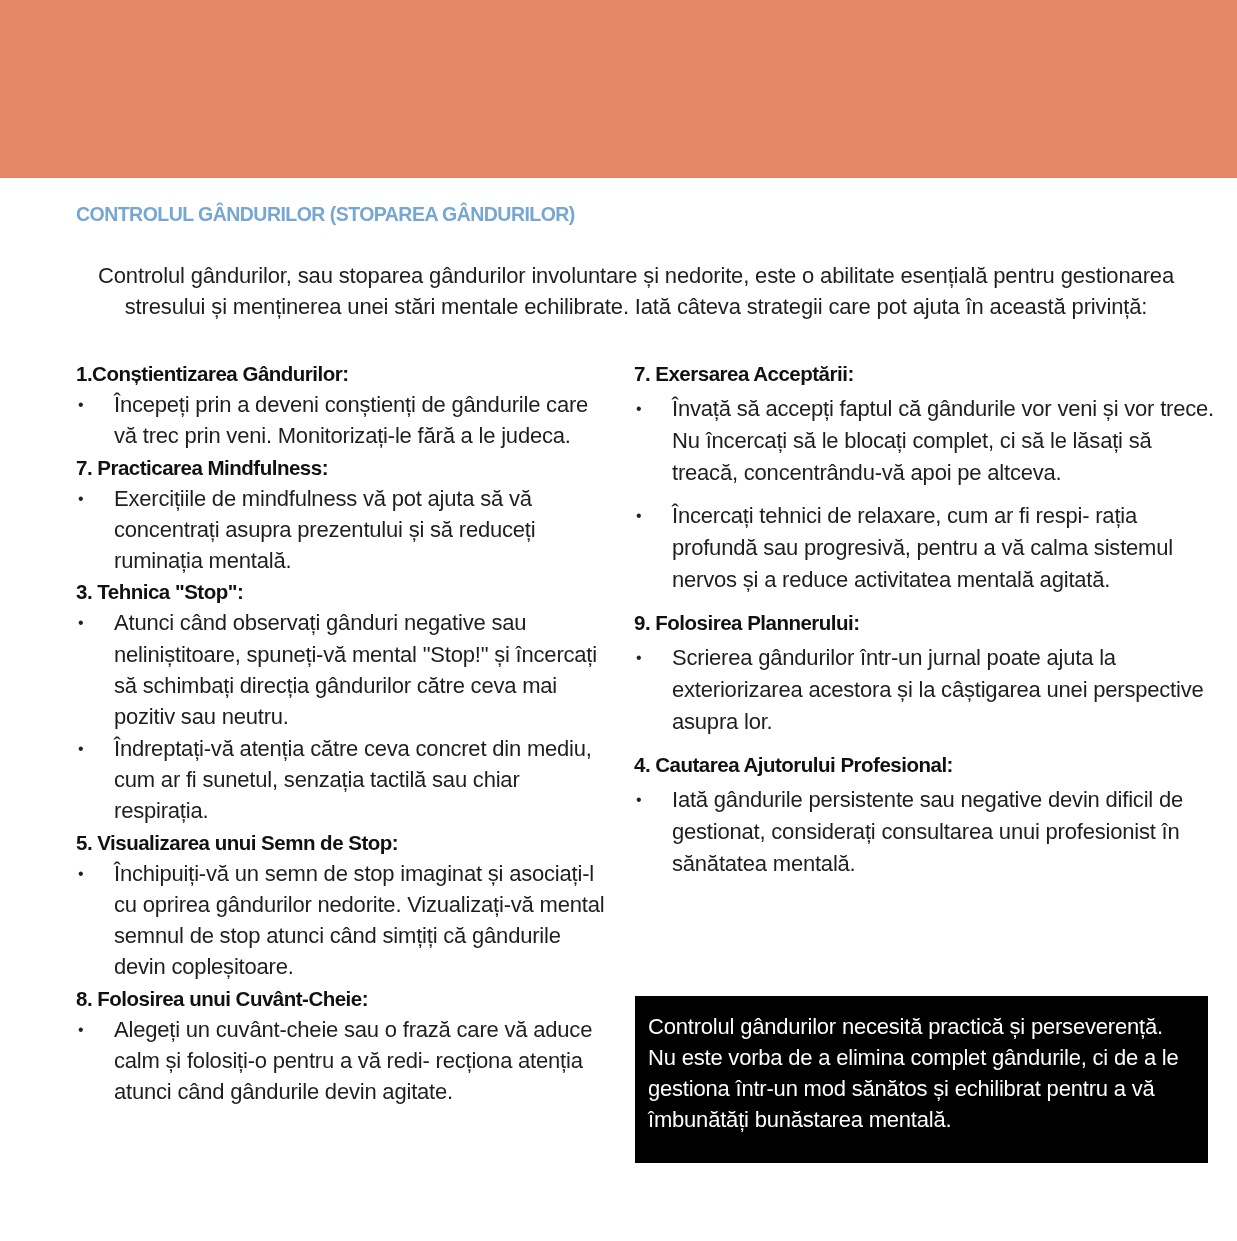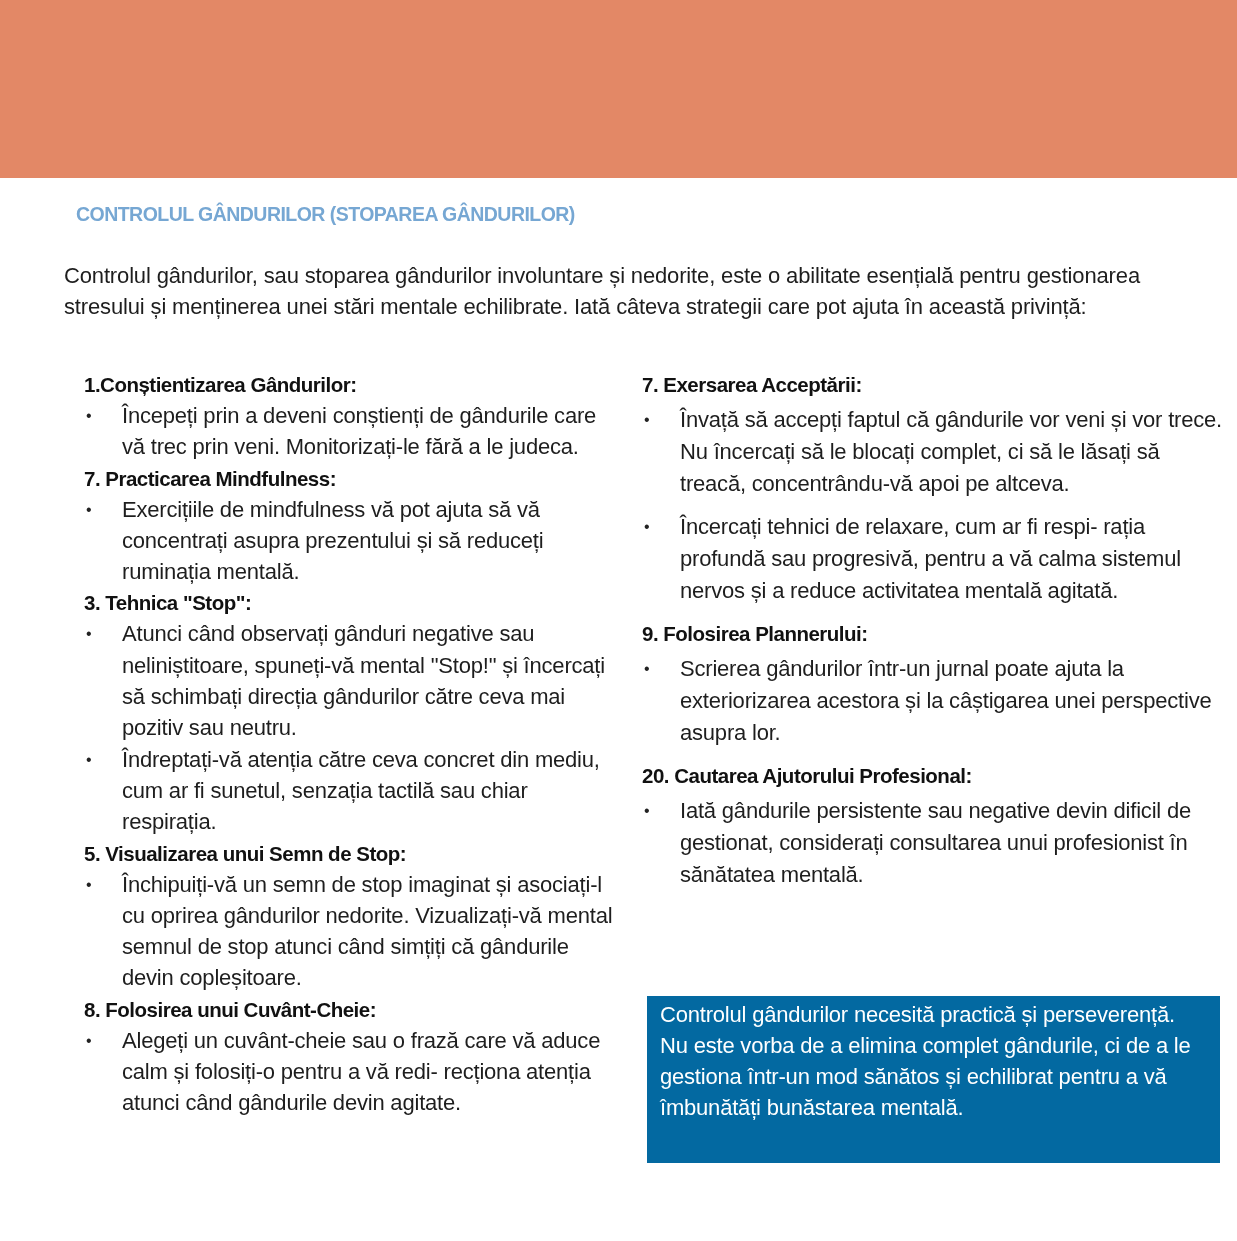"Controlul gândurilor, sau stoparea" .intro { left: 64px -> 76px; text-align: none -> center }
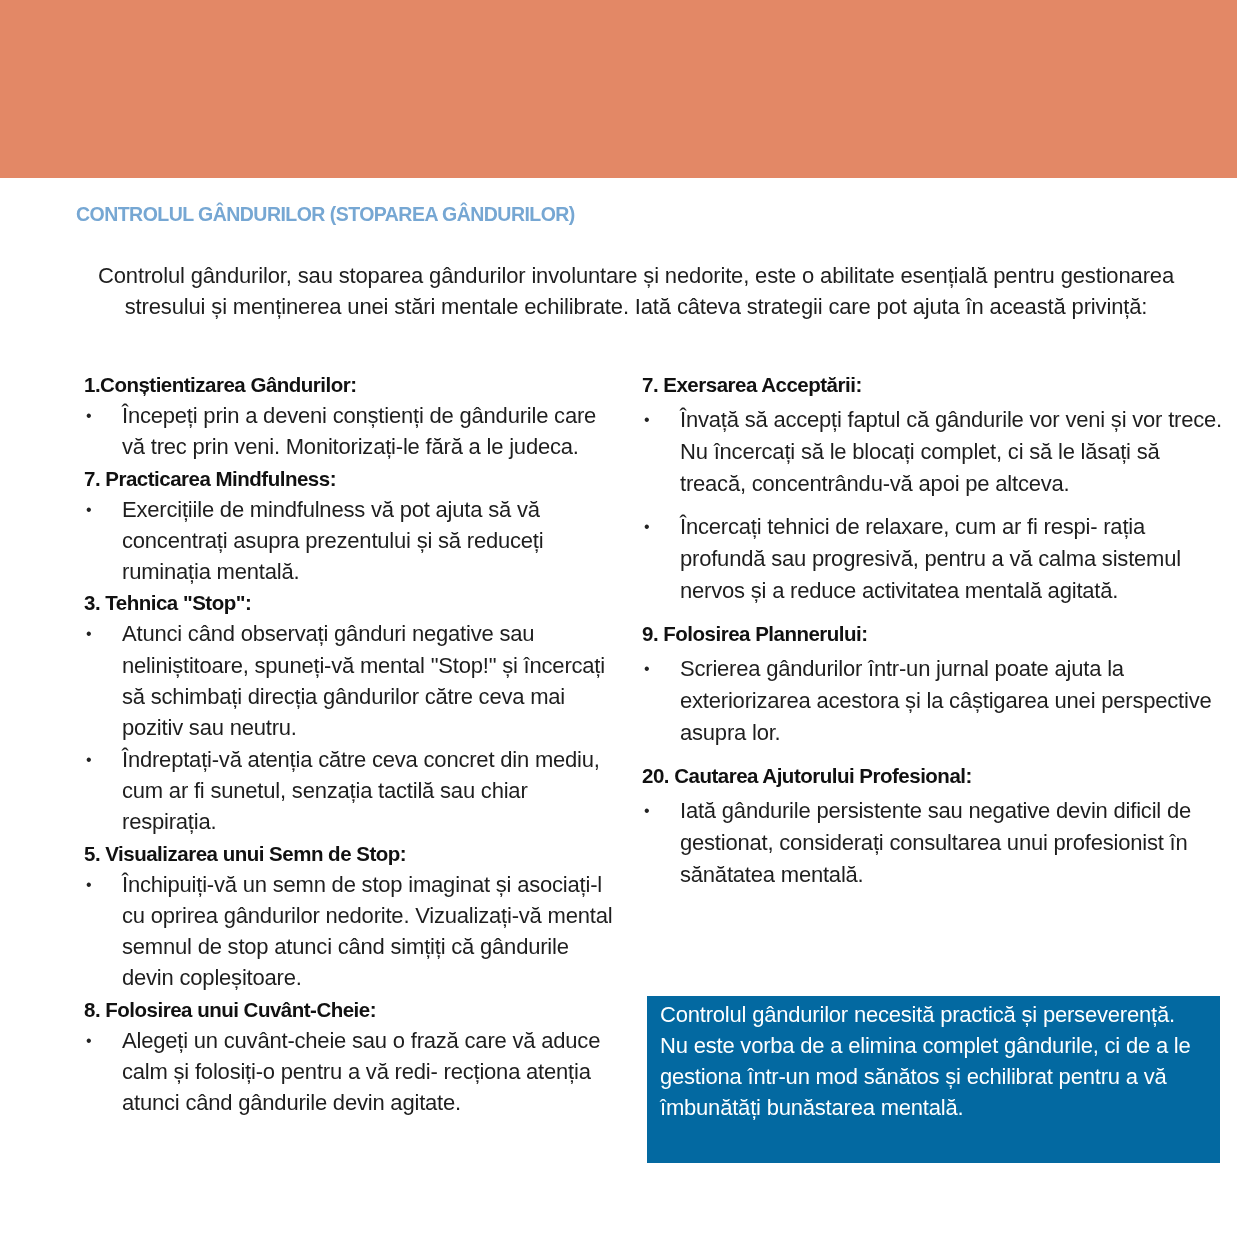"1.Conștientizarea Gândurilor:" .col { margin-left: 8px -> none; top: 369px -> 358px }
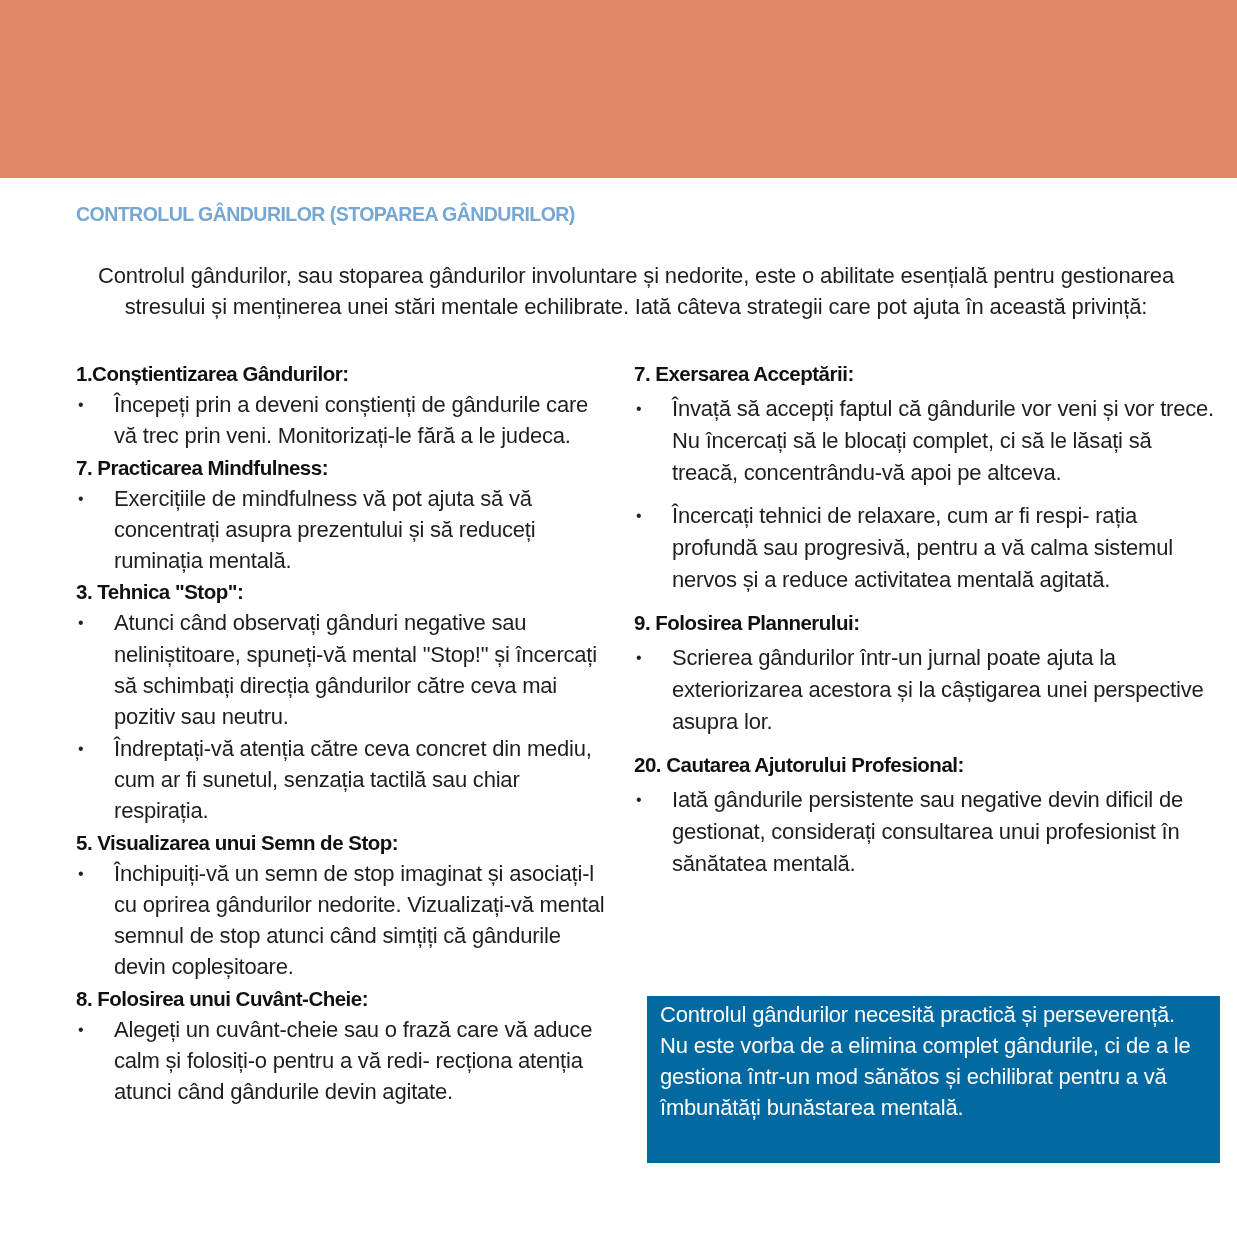"20. Cautarea Ajutorului Profesional:" div.strategy-title { text: 20 -> 4 }
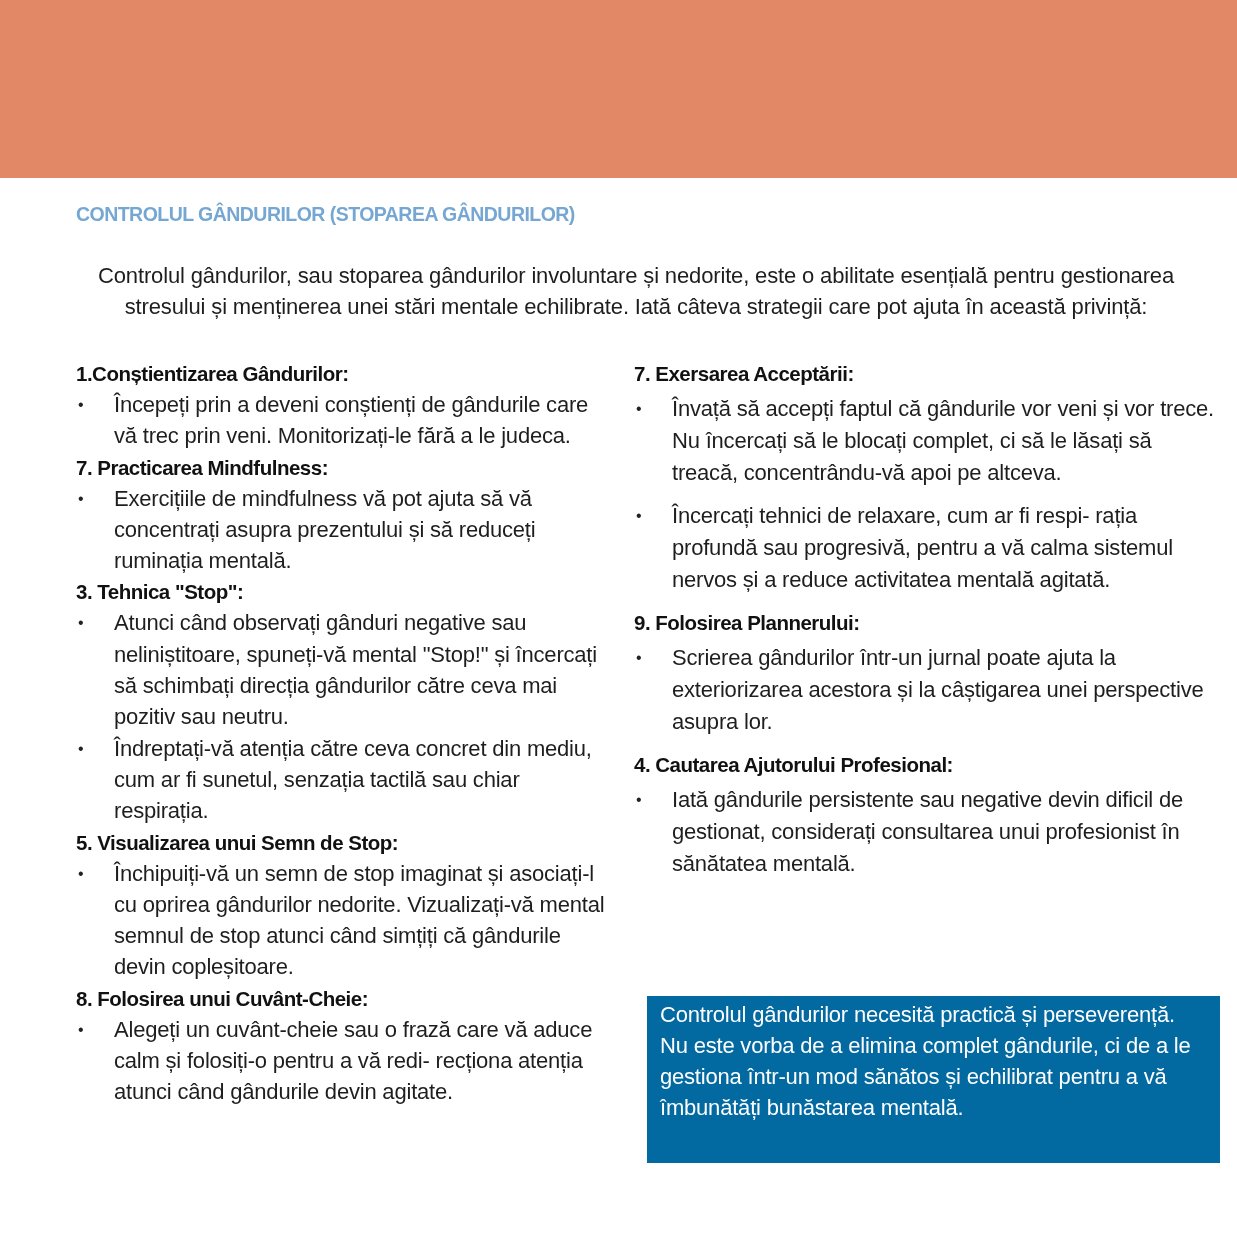"Controlul gândurilor necesită practică" .callout { background: #0369a1 -> #000000; margin-left: 12px -> none; padding: 3px 12px 0 13px -> 15px 12px 0 13px }
